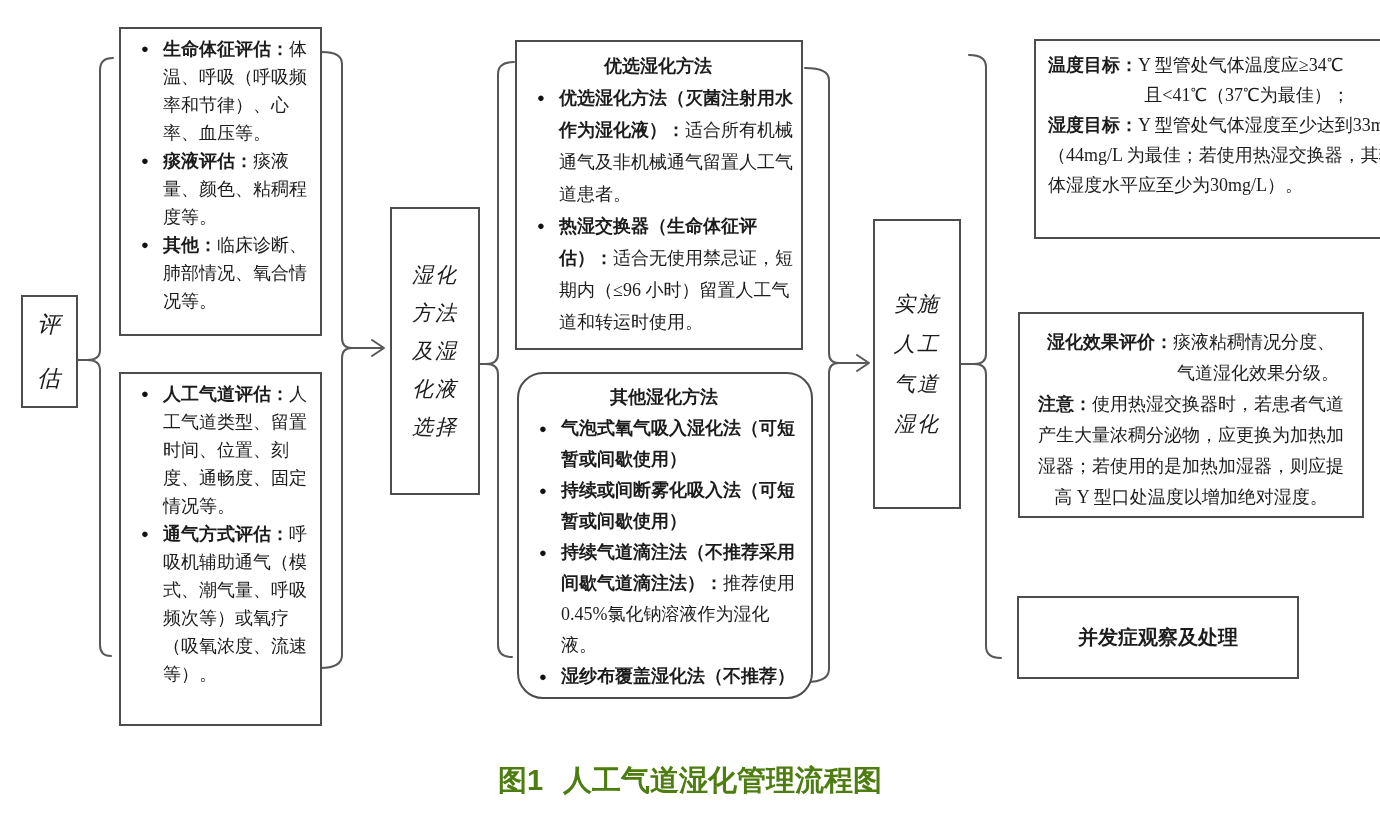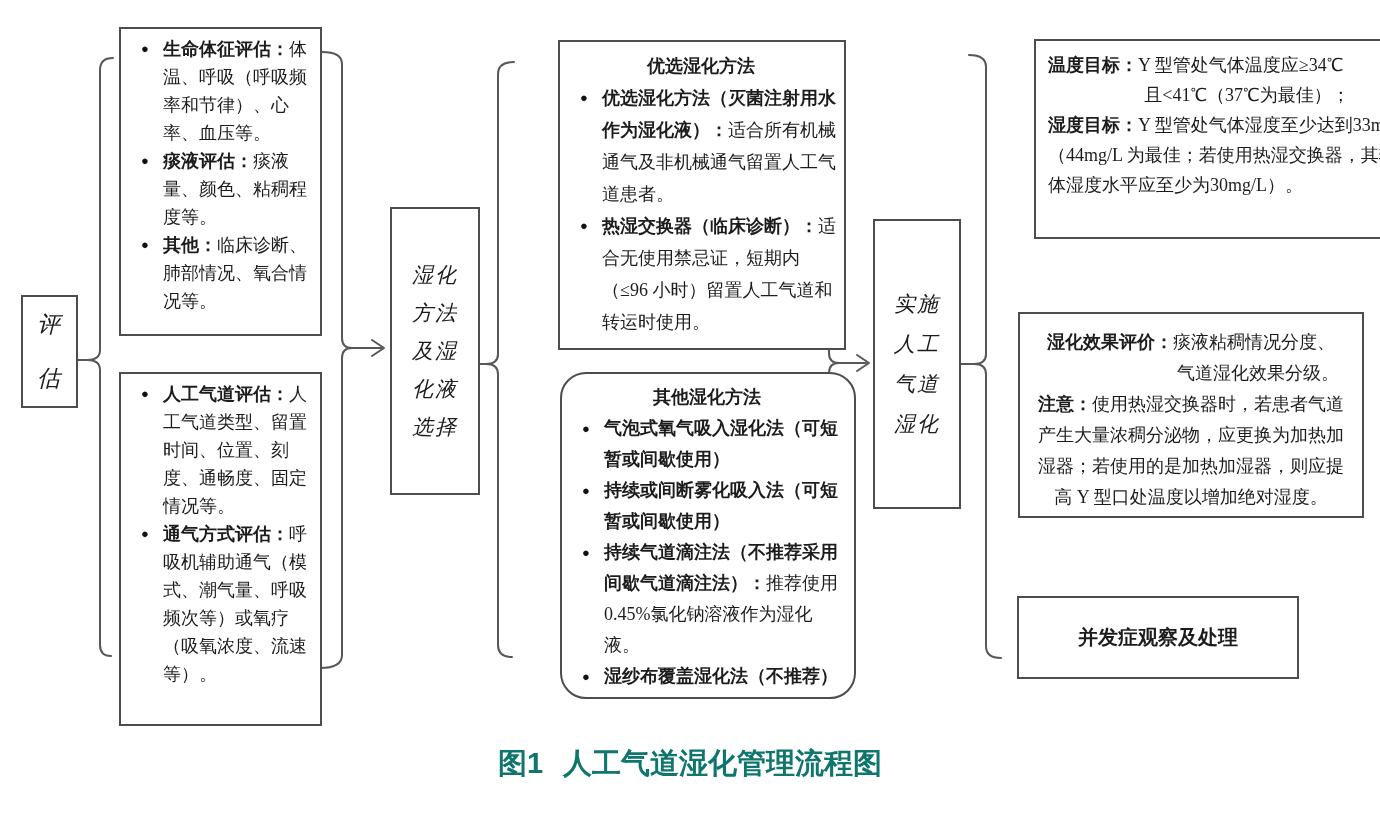"优选湿化方法" .mid { margin-left: 43px -> none }
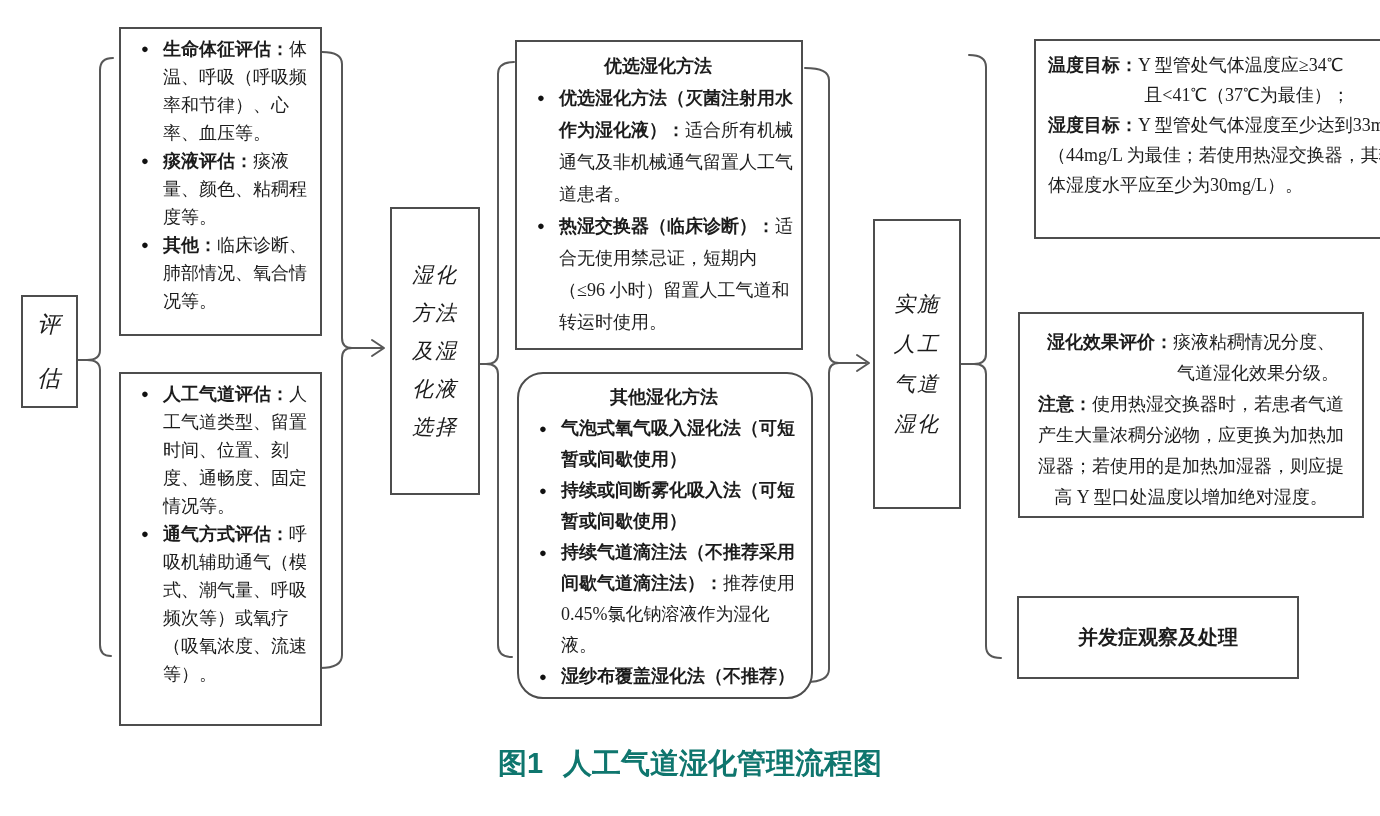"热湿交换器（临床诊断）：" b.blabel { text: 临床诊断 -> 生命体征评估 }
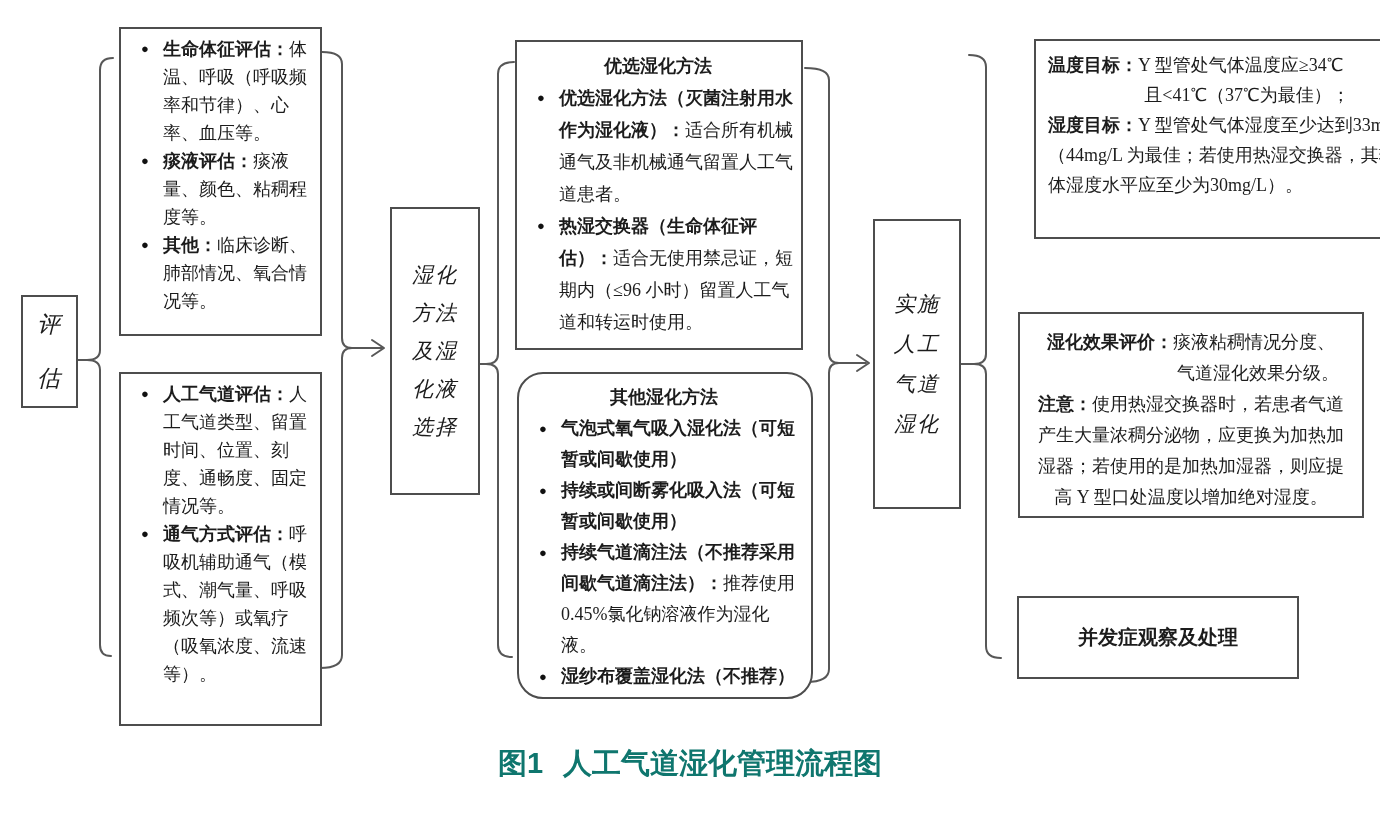"图1 人工气道湿化管理流程图" .caption { color: #0f766e -> #4d7c0f; top: 744px -> 761px }
